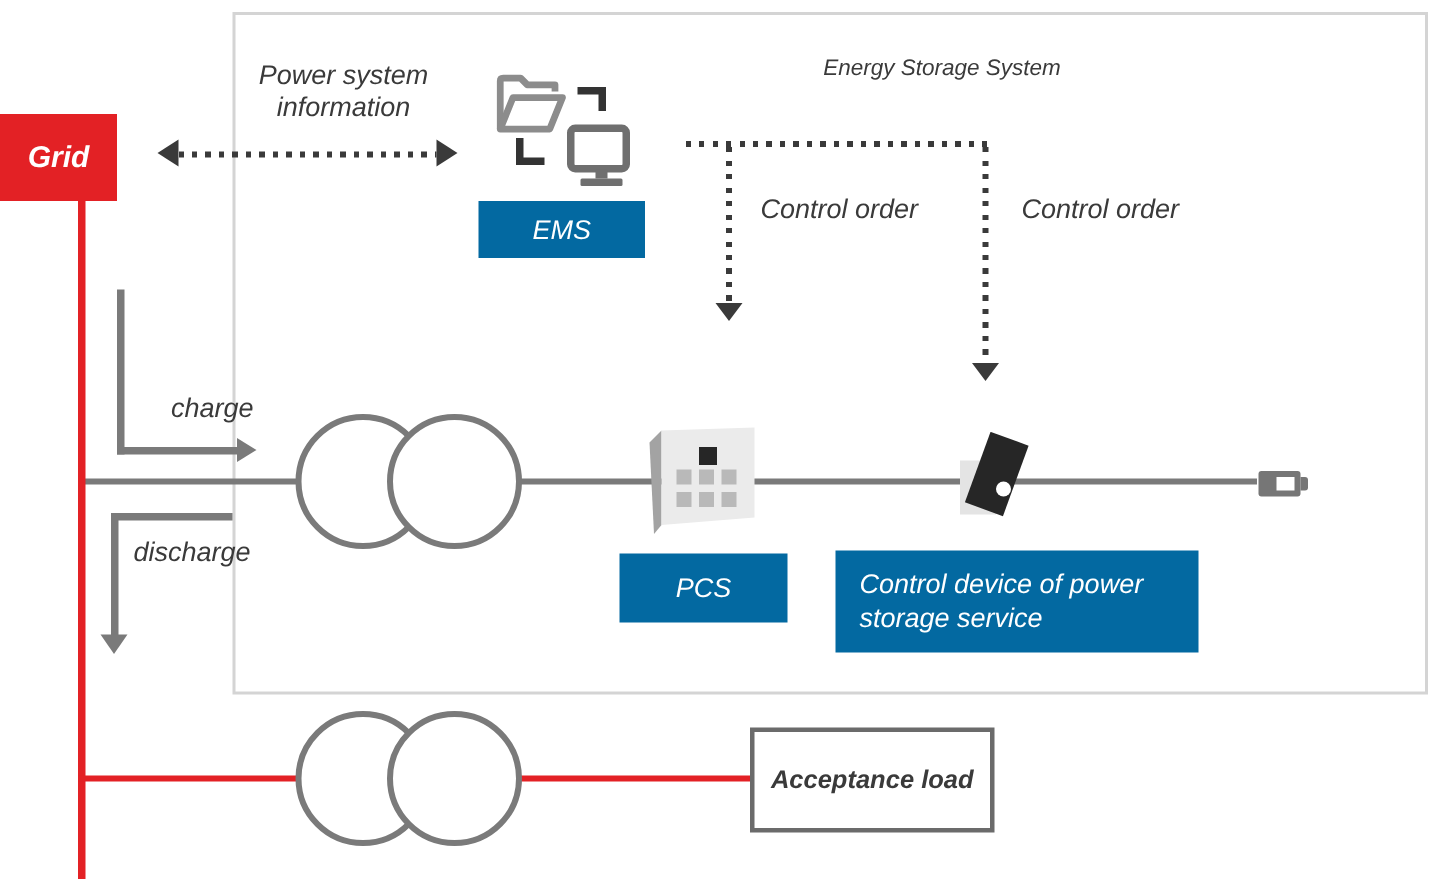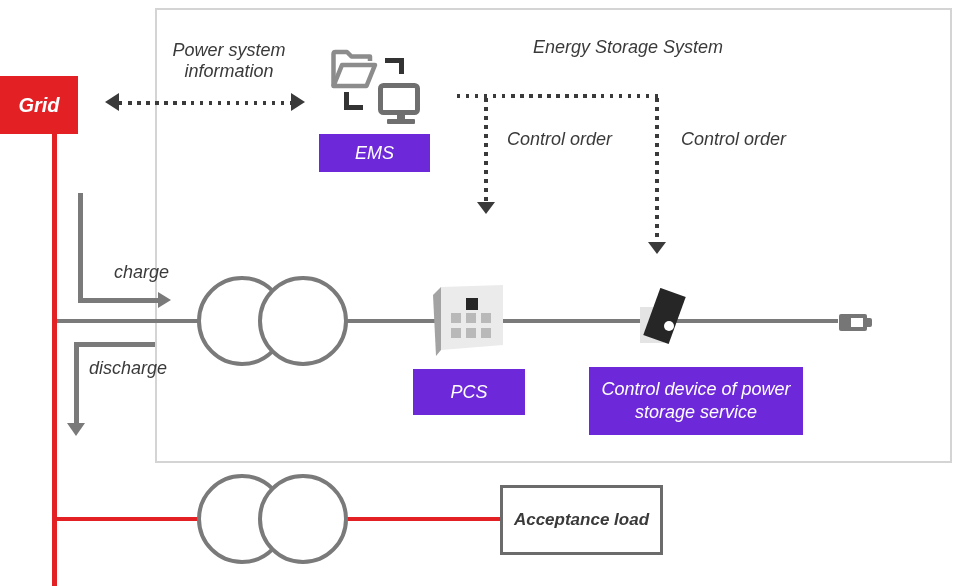"Energy Storage System" .title { font-size: 18px -> 15px }
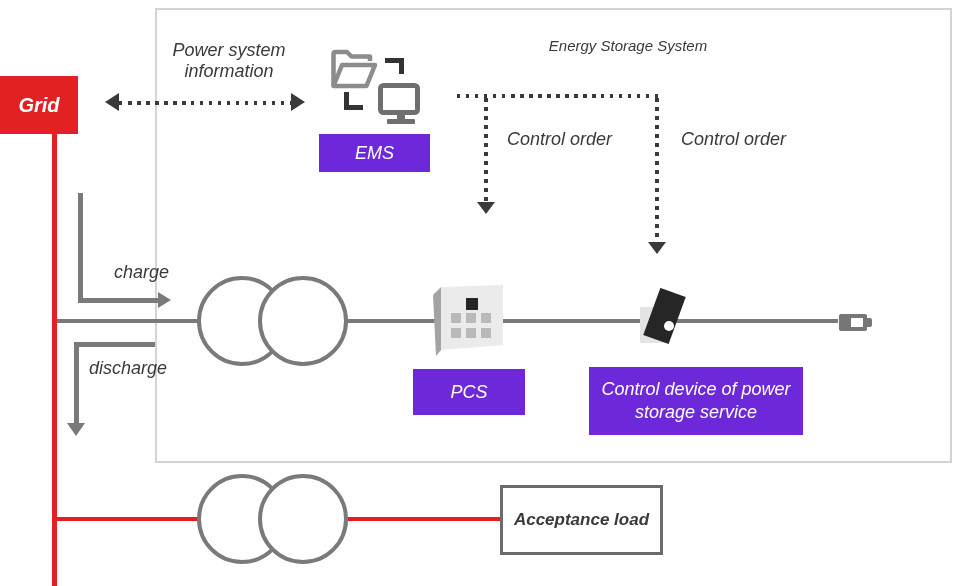"EMS" .gbox { background: #6d28d9 -> #0369a1; text-align: center -> left }
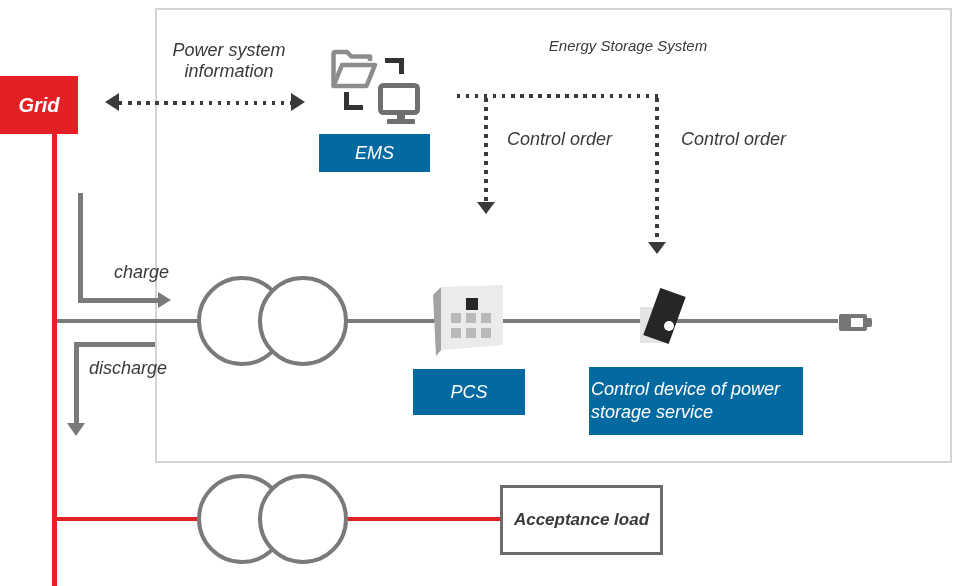"Control device of power storage" div.abs { margin-left: 32px -> none; padding: 0 2px -> 0 16px }
